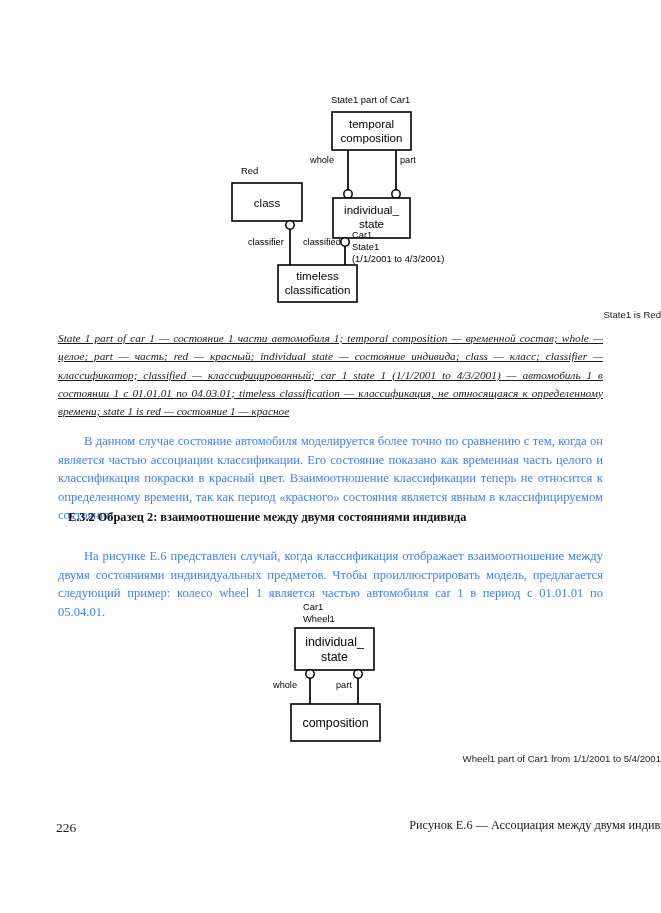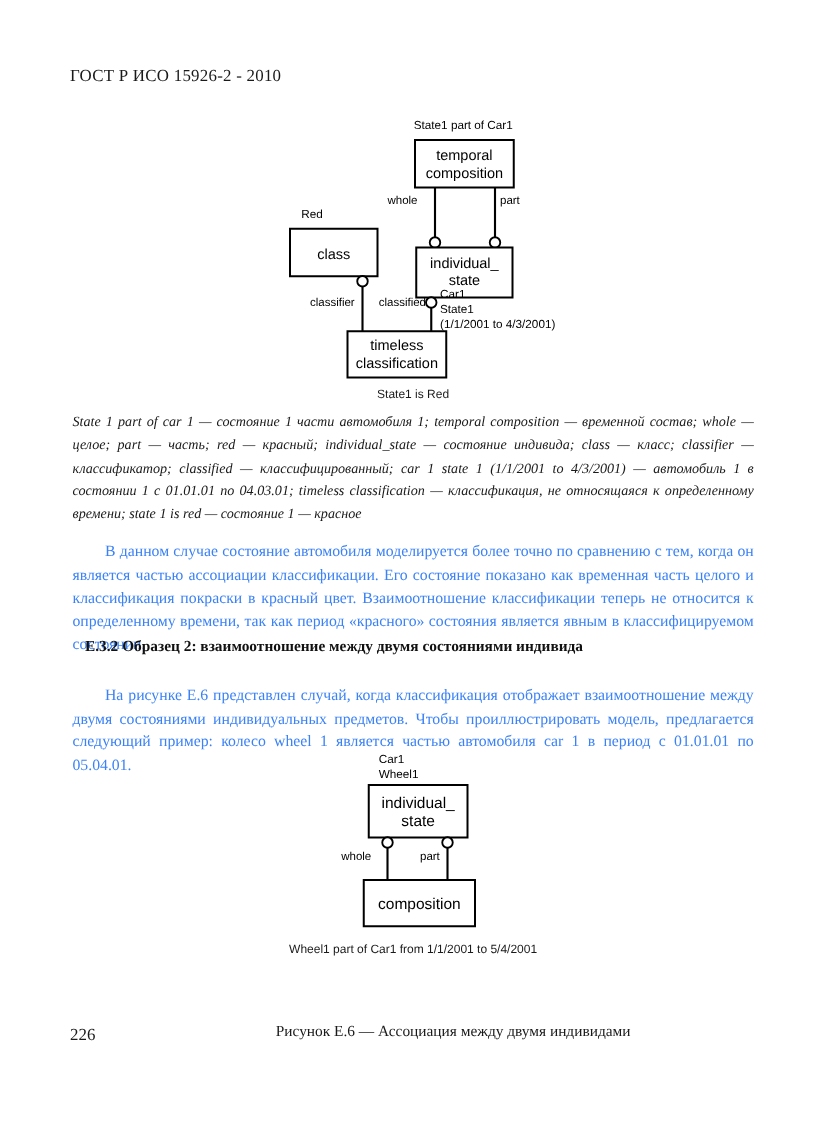"ГОСТ Р ИСО 15926-2 -" div.doc-header { html: <div>ГОСТ Р ИСО 15926-2 - 2010</div> -> none }
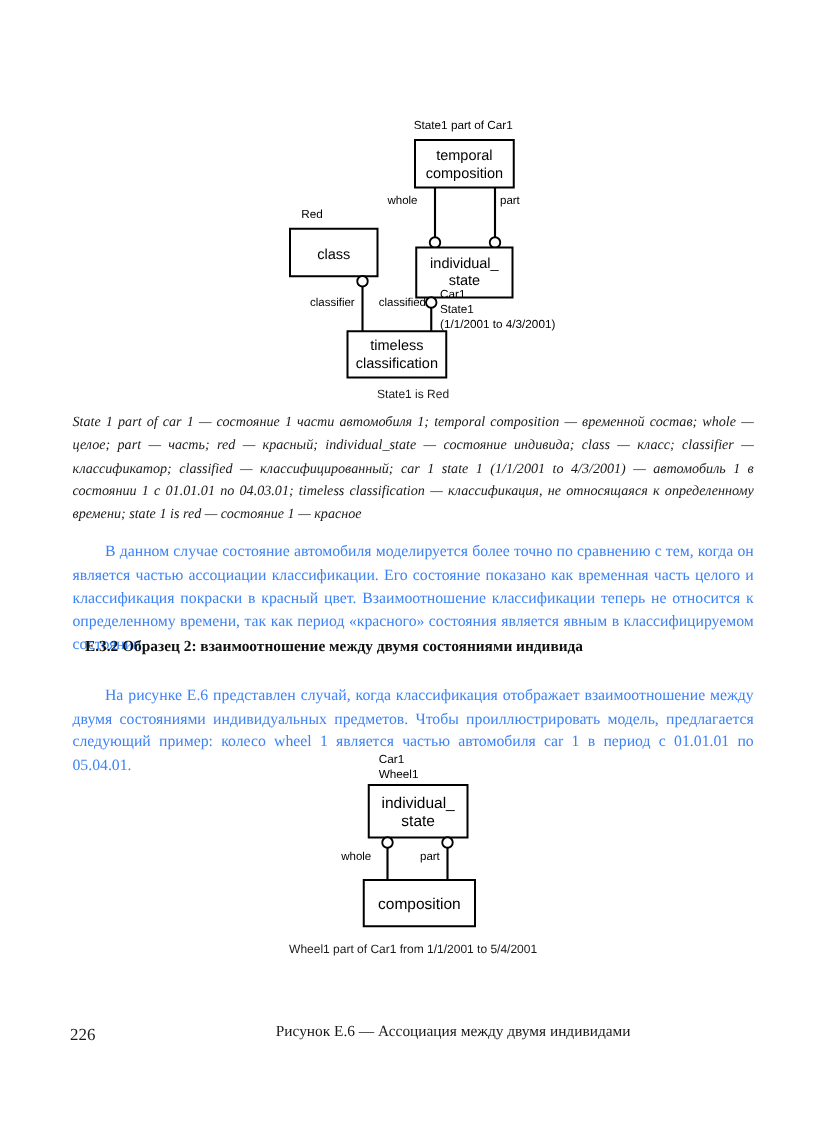"State1 is Red" .fig-caption { text-align: center -> right }
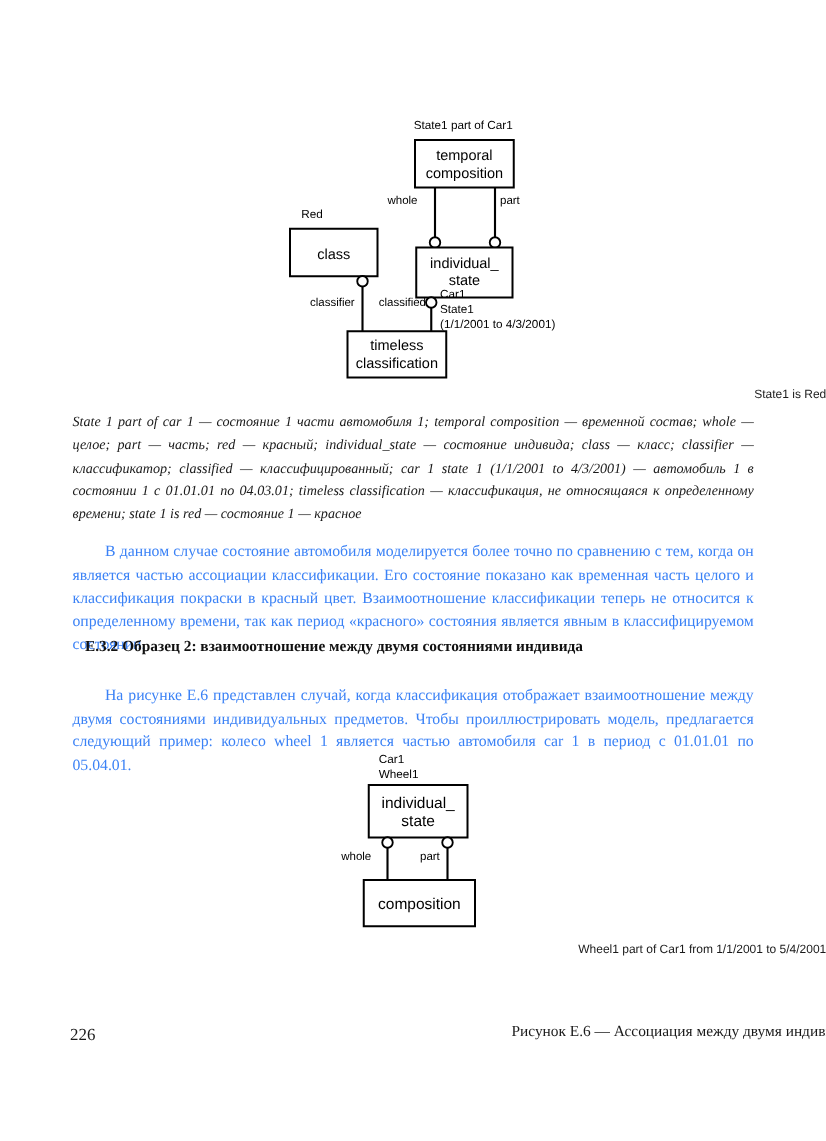"State 1 part of car" .legend { text-decoration: none -> underline }
